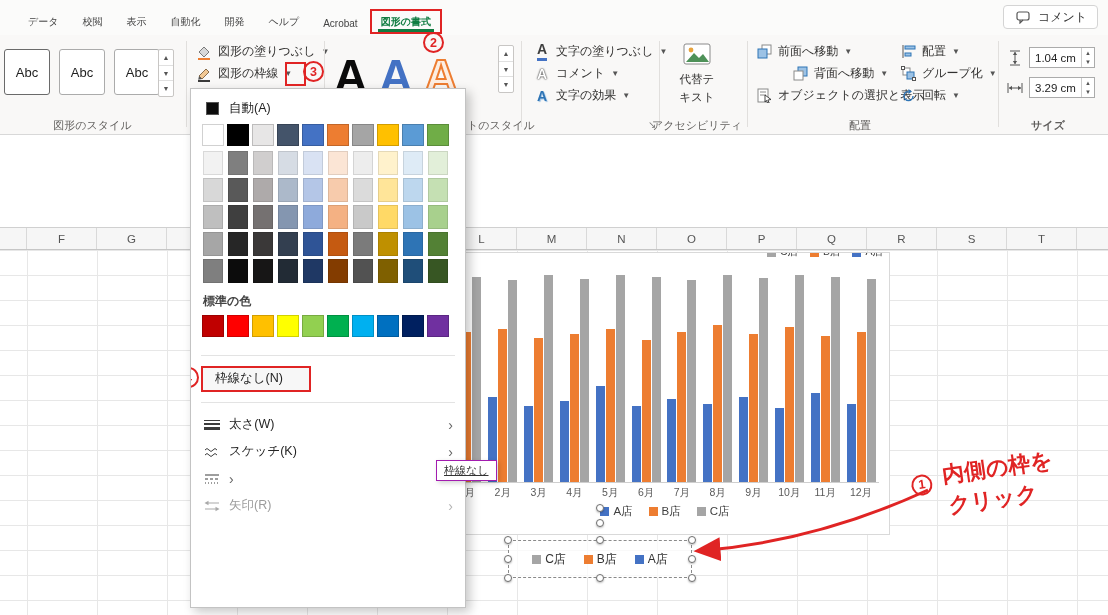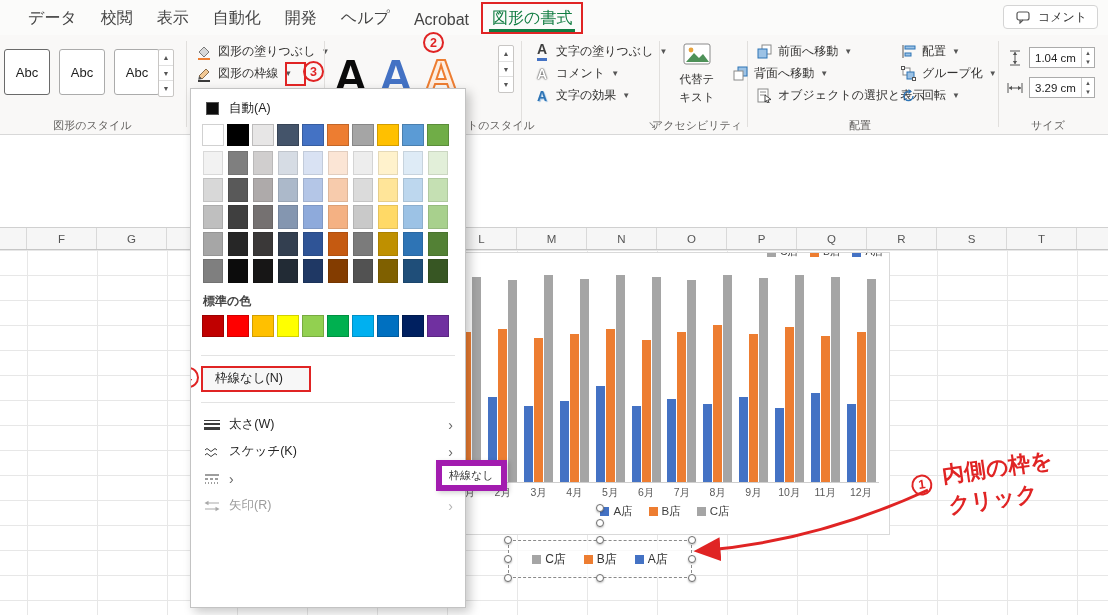"データ" .tab { font-size: 16px -> 10px }
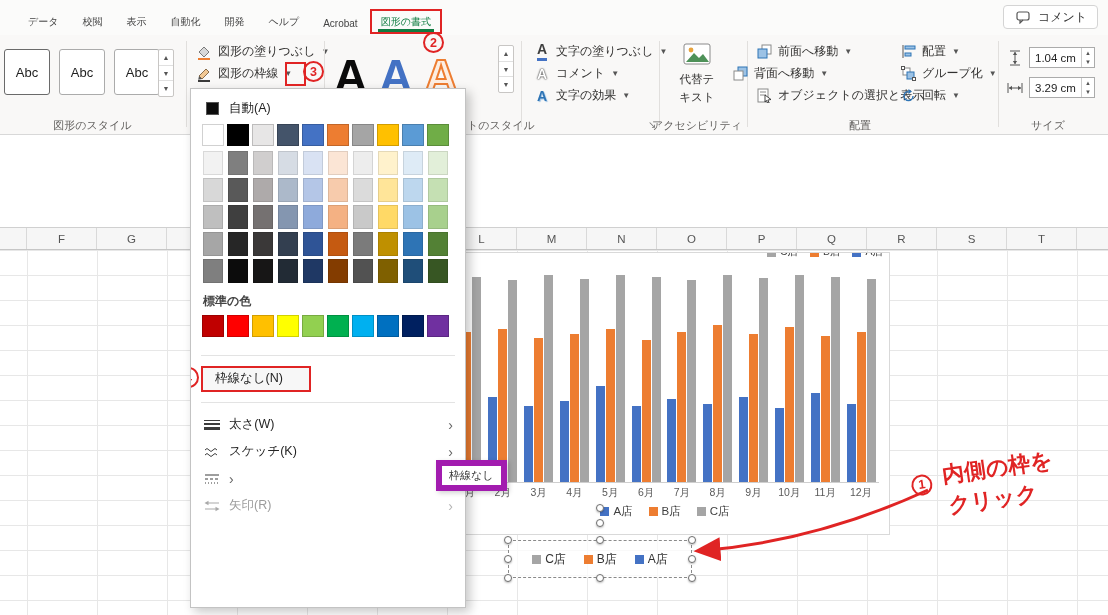"図形の書式" .tab.active { font-weight: 400 -> 700 }
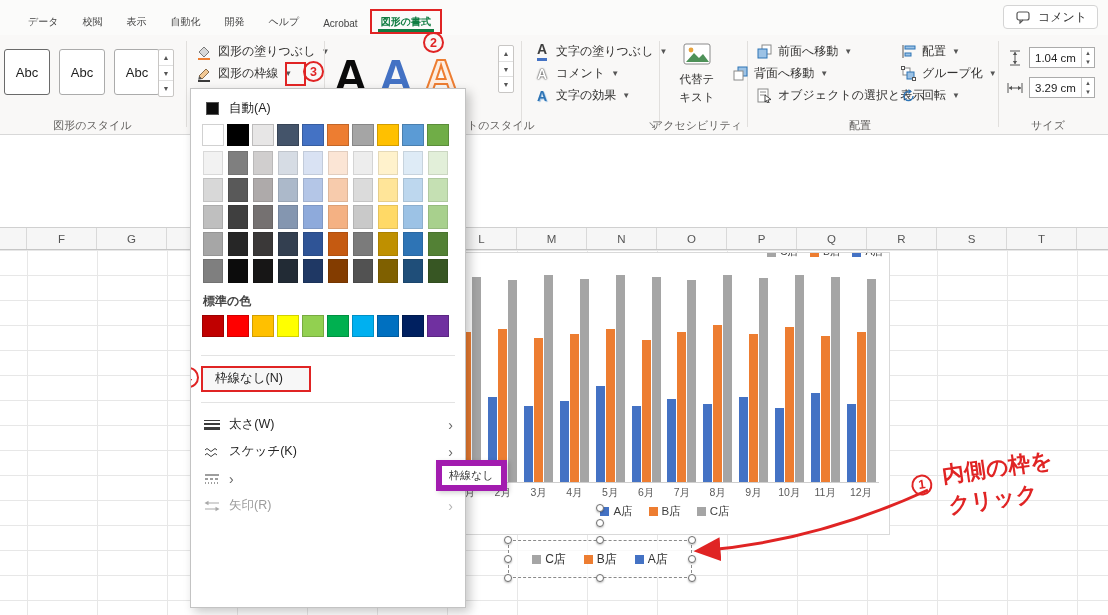"背面へ移動" div.rbtn { left: 728px -> 788px }
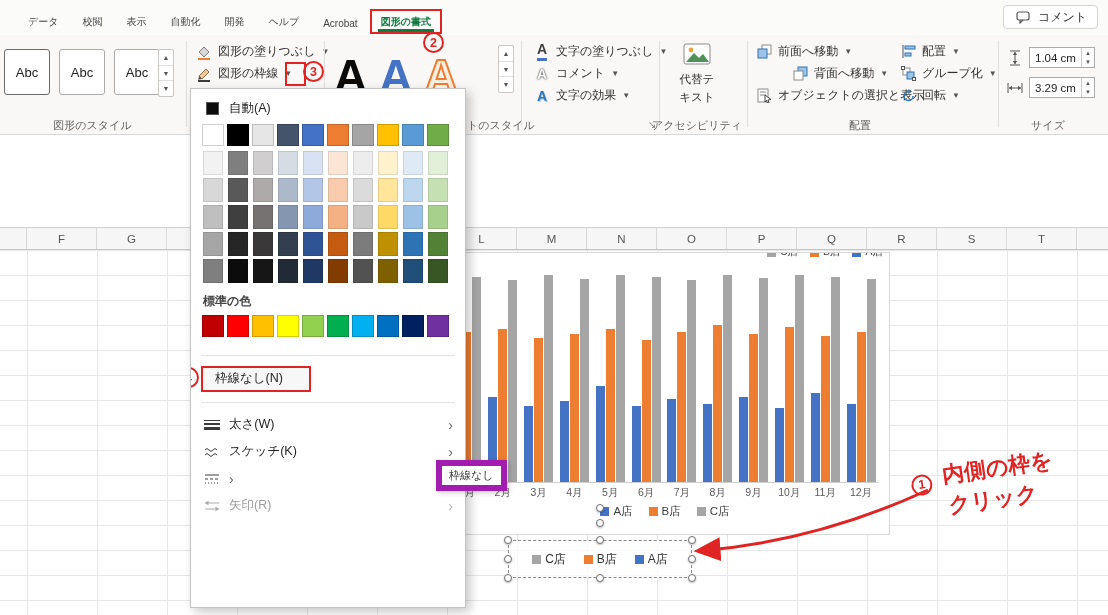"サイズ" div.rlabel { font-weight: none -> bold }
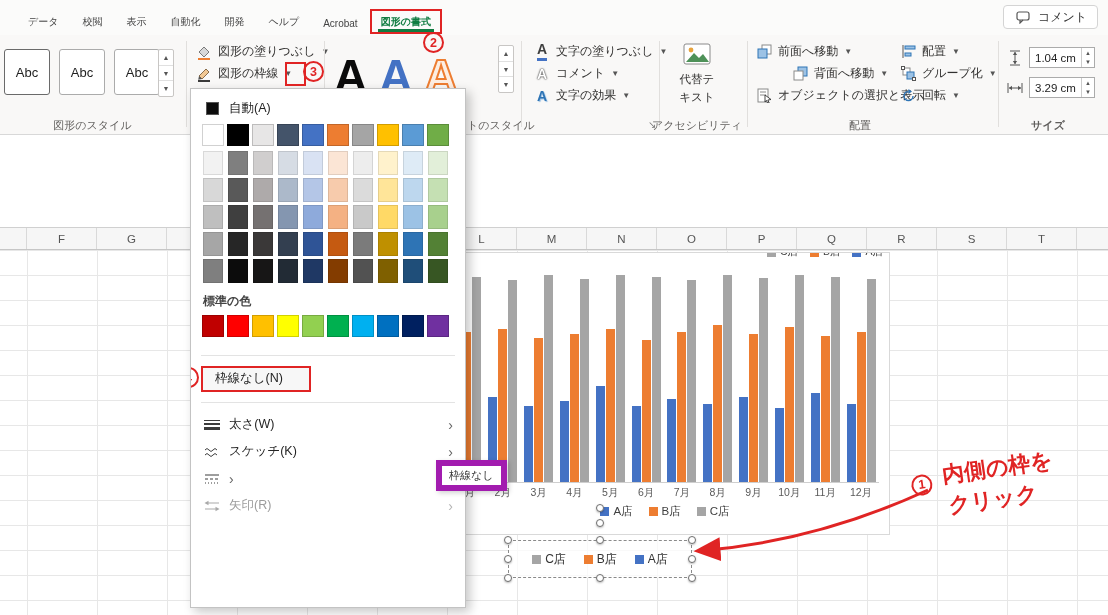"枠線なし" .tooltip { border: 6px solid #a21caf -> 1px solid #a21caf; text-decoration: none -> underline }
